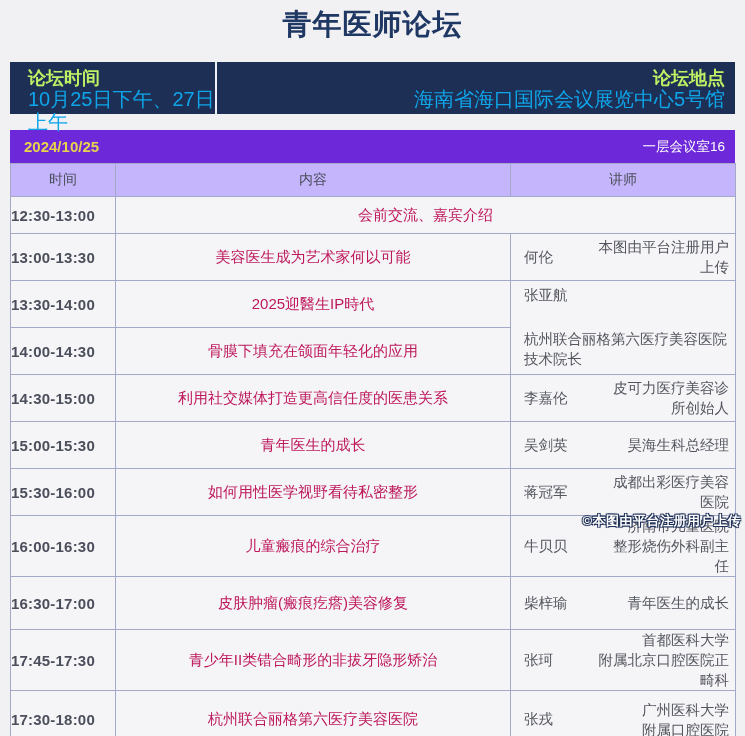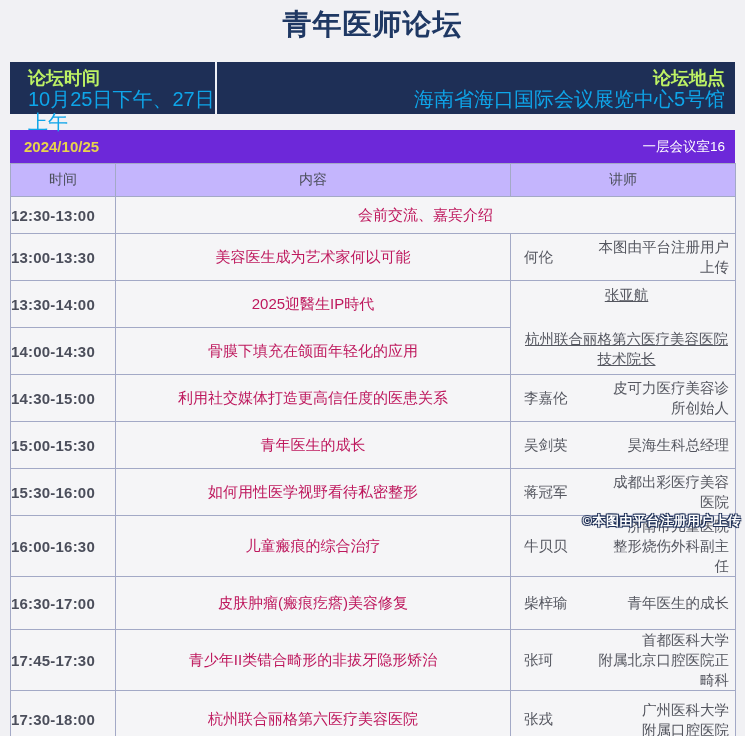"张亚航" .spk-block { text-align: center -> left; text-decoration: underline -> none }
